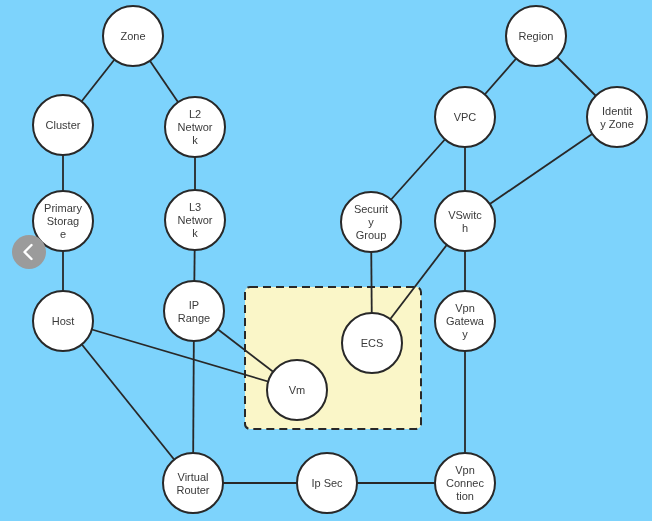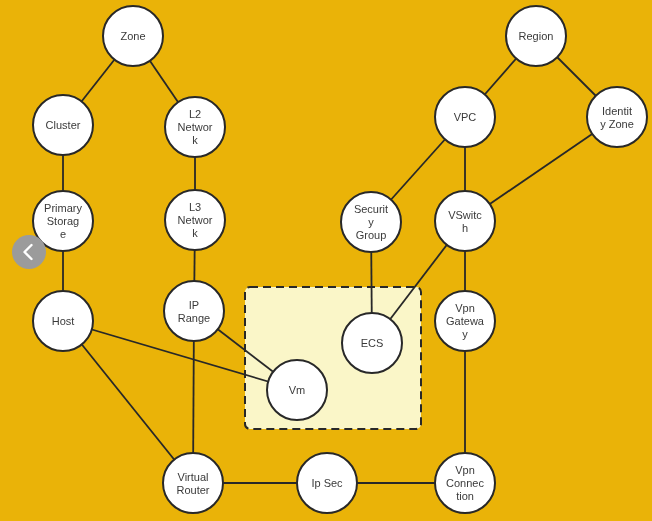"Zone" .canvas { background: #eab308 -> #7dd3fc }
